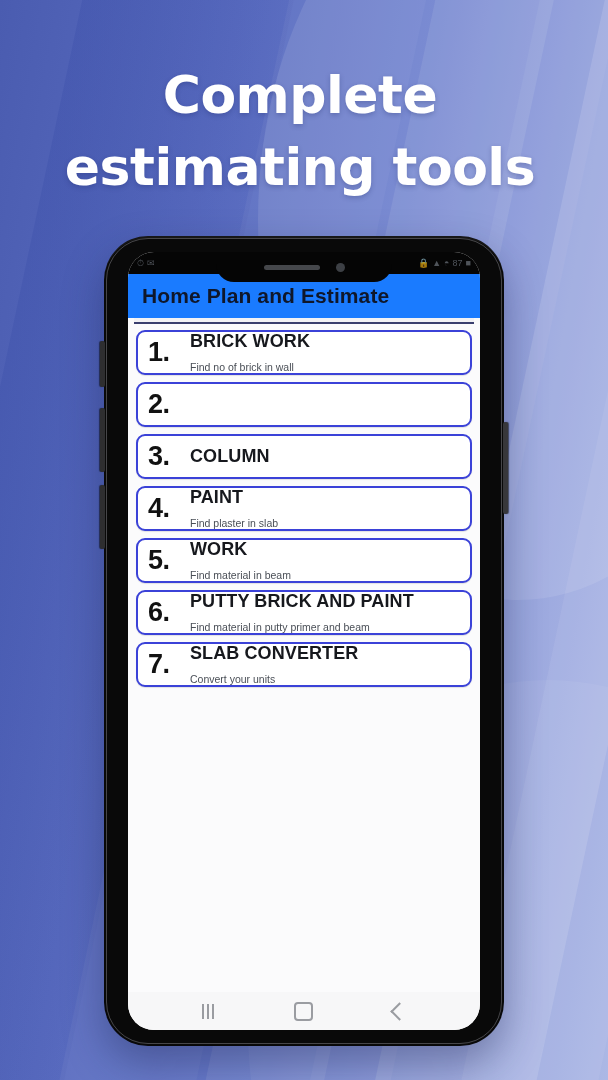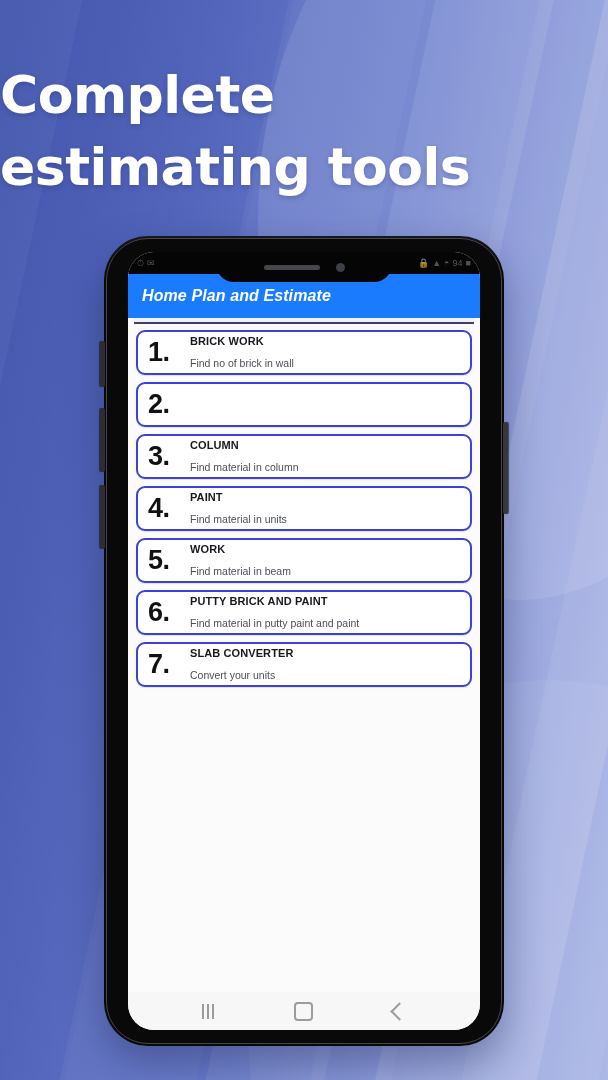"Complete" .headline { text-align: none -> center }
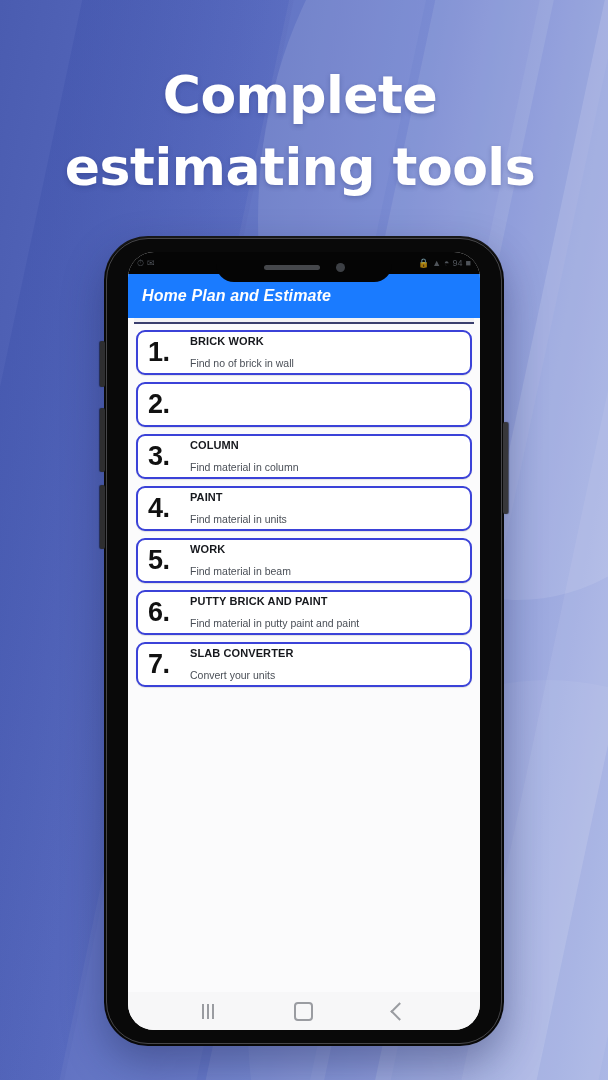"94" span.sb-ic { text: 94 -> 87 }
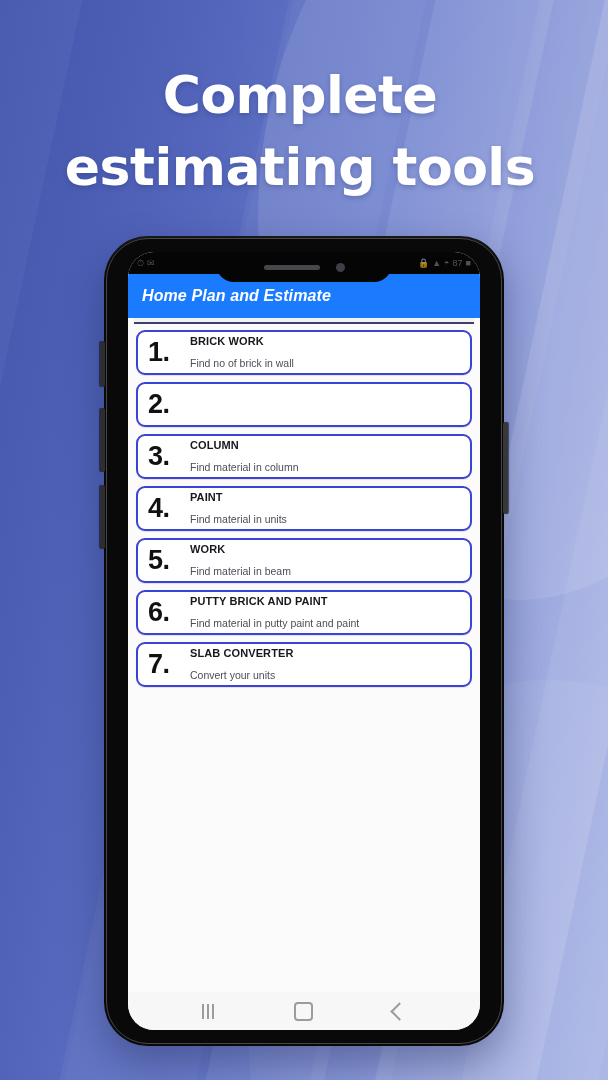"Home Plan and Estimate" .appbar-title { color: #ffffff -> #0f172a; font-size: 16px -> 21px; font-style: italic -> none }
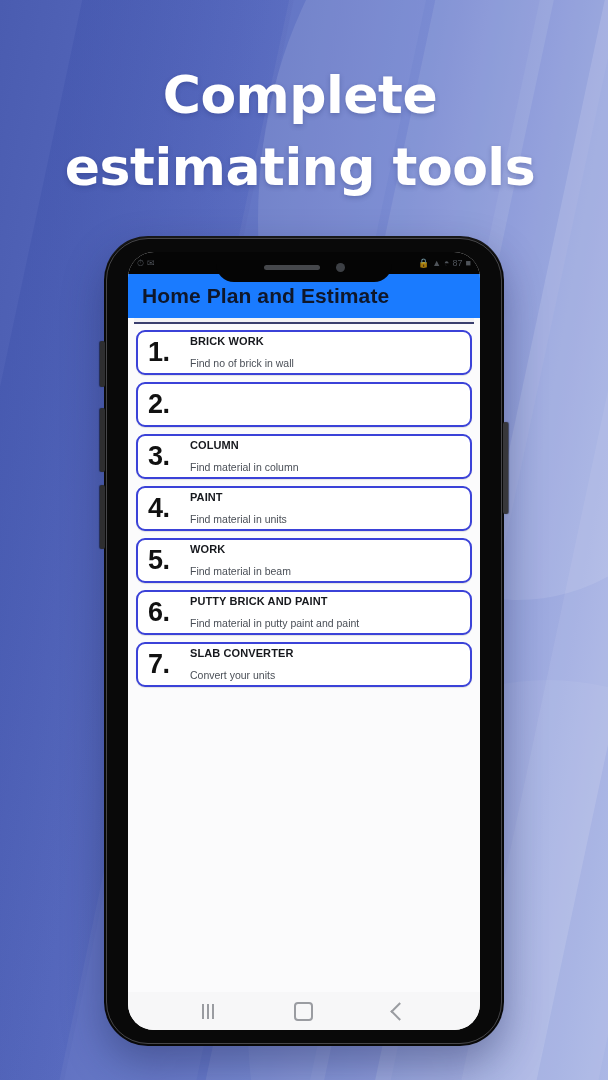"BRICK WORK" .card-title { font-size: 11px -> 18px }
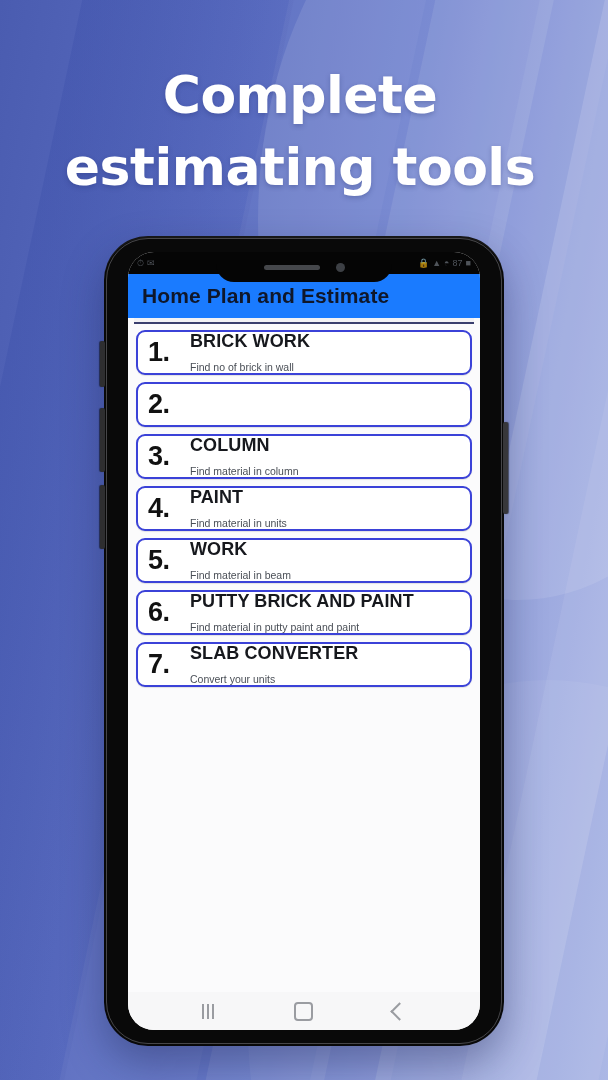"Find material in column" div.card-sub { html: <div>Find material in column</div> -> none }
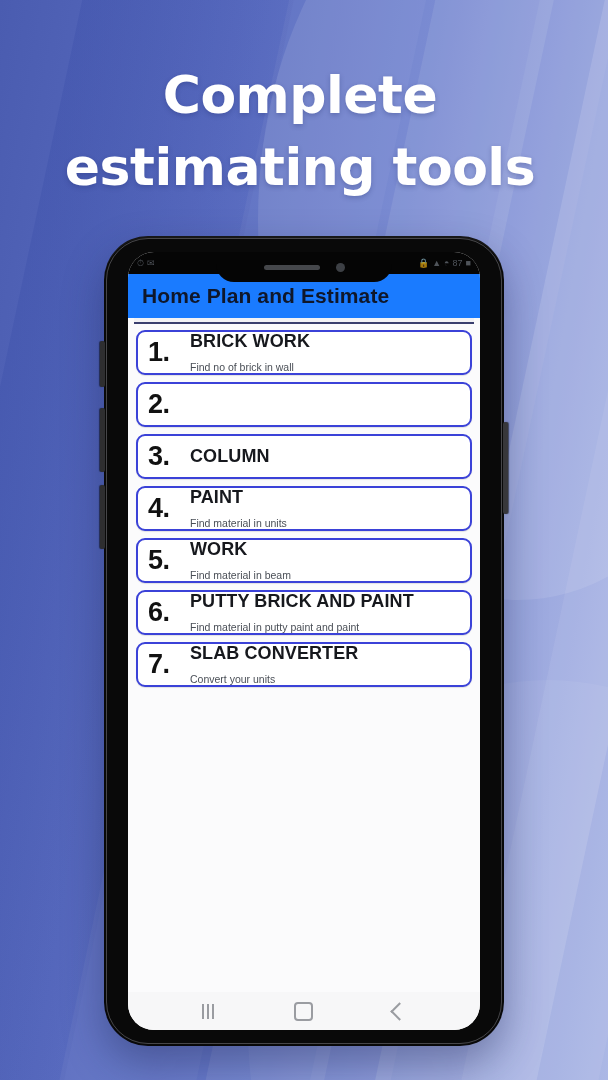"Find material in units" div.card-sub { text: material in units -> plaster in slab }
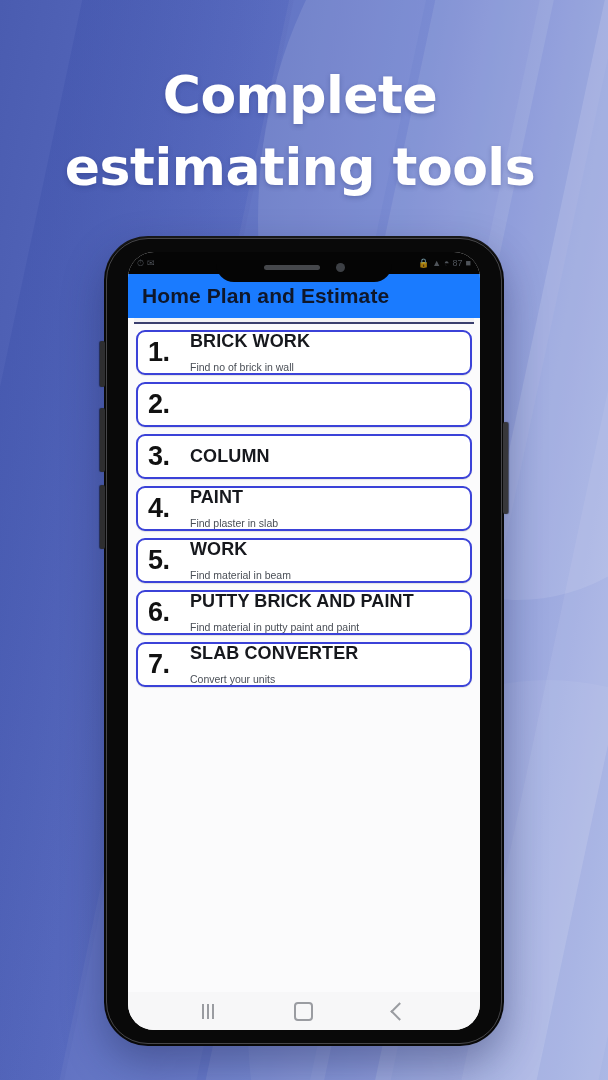"Find material in putty paint" div.card-sub { text: paint and paint -> primer and beam }
